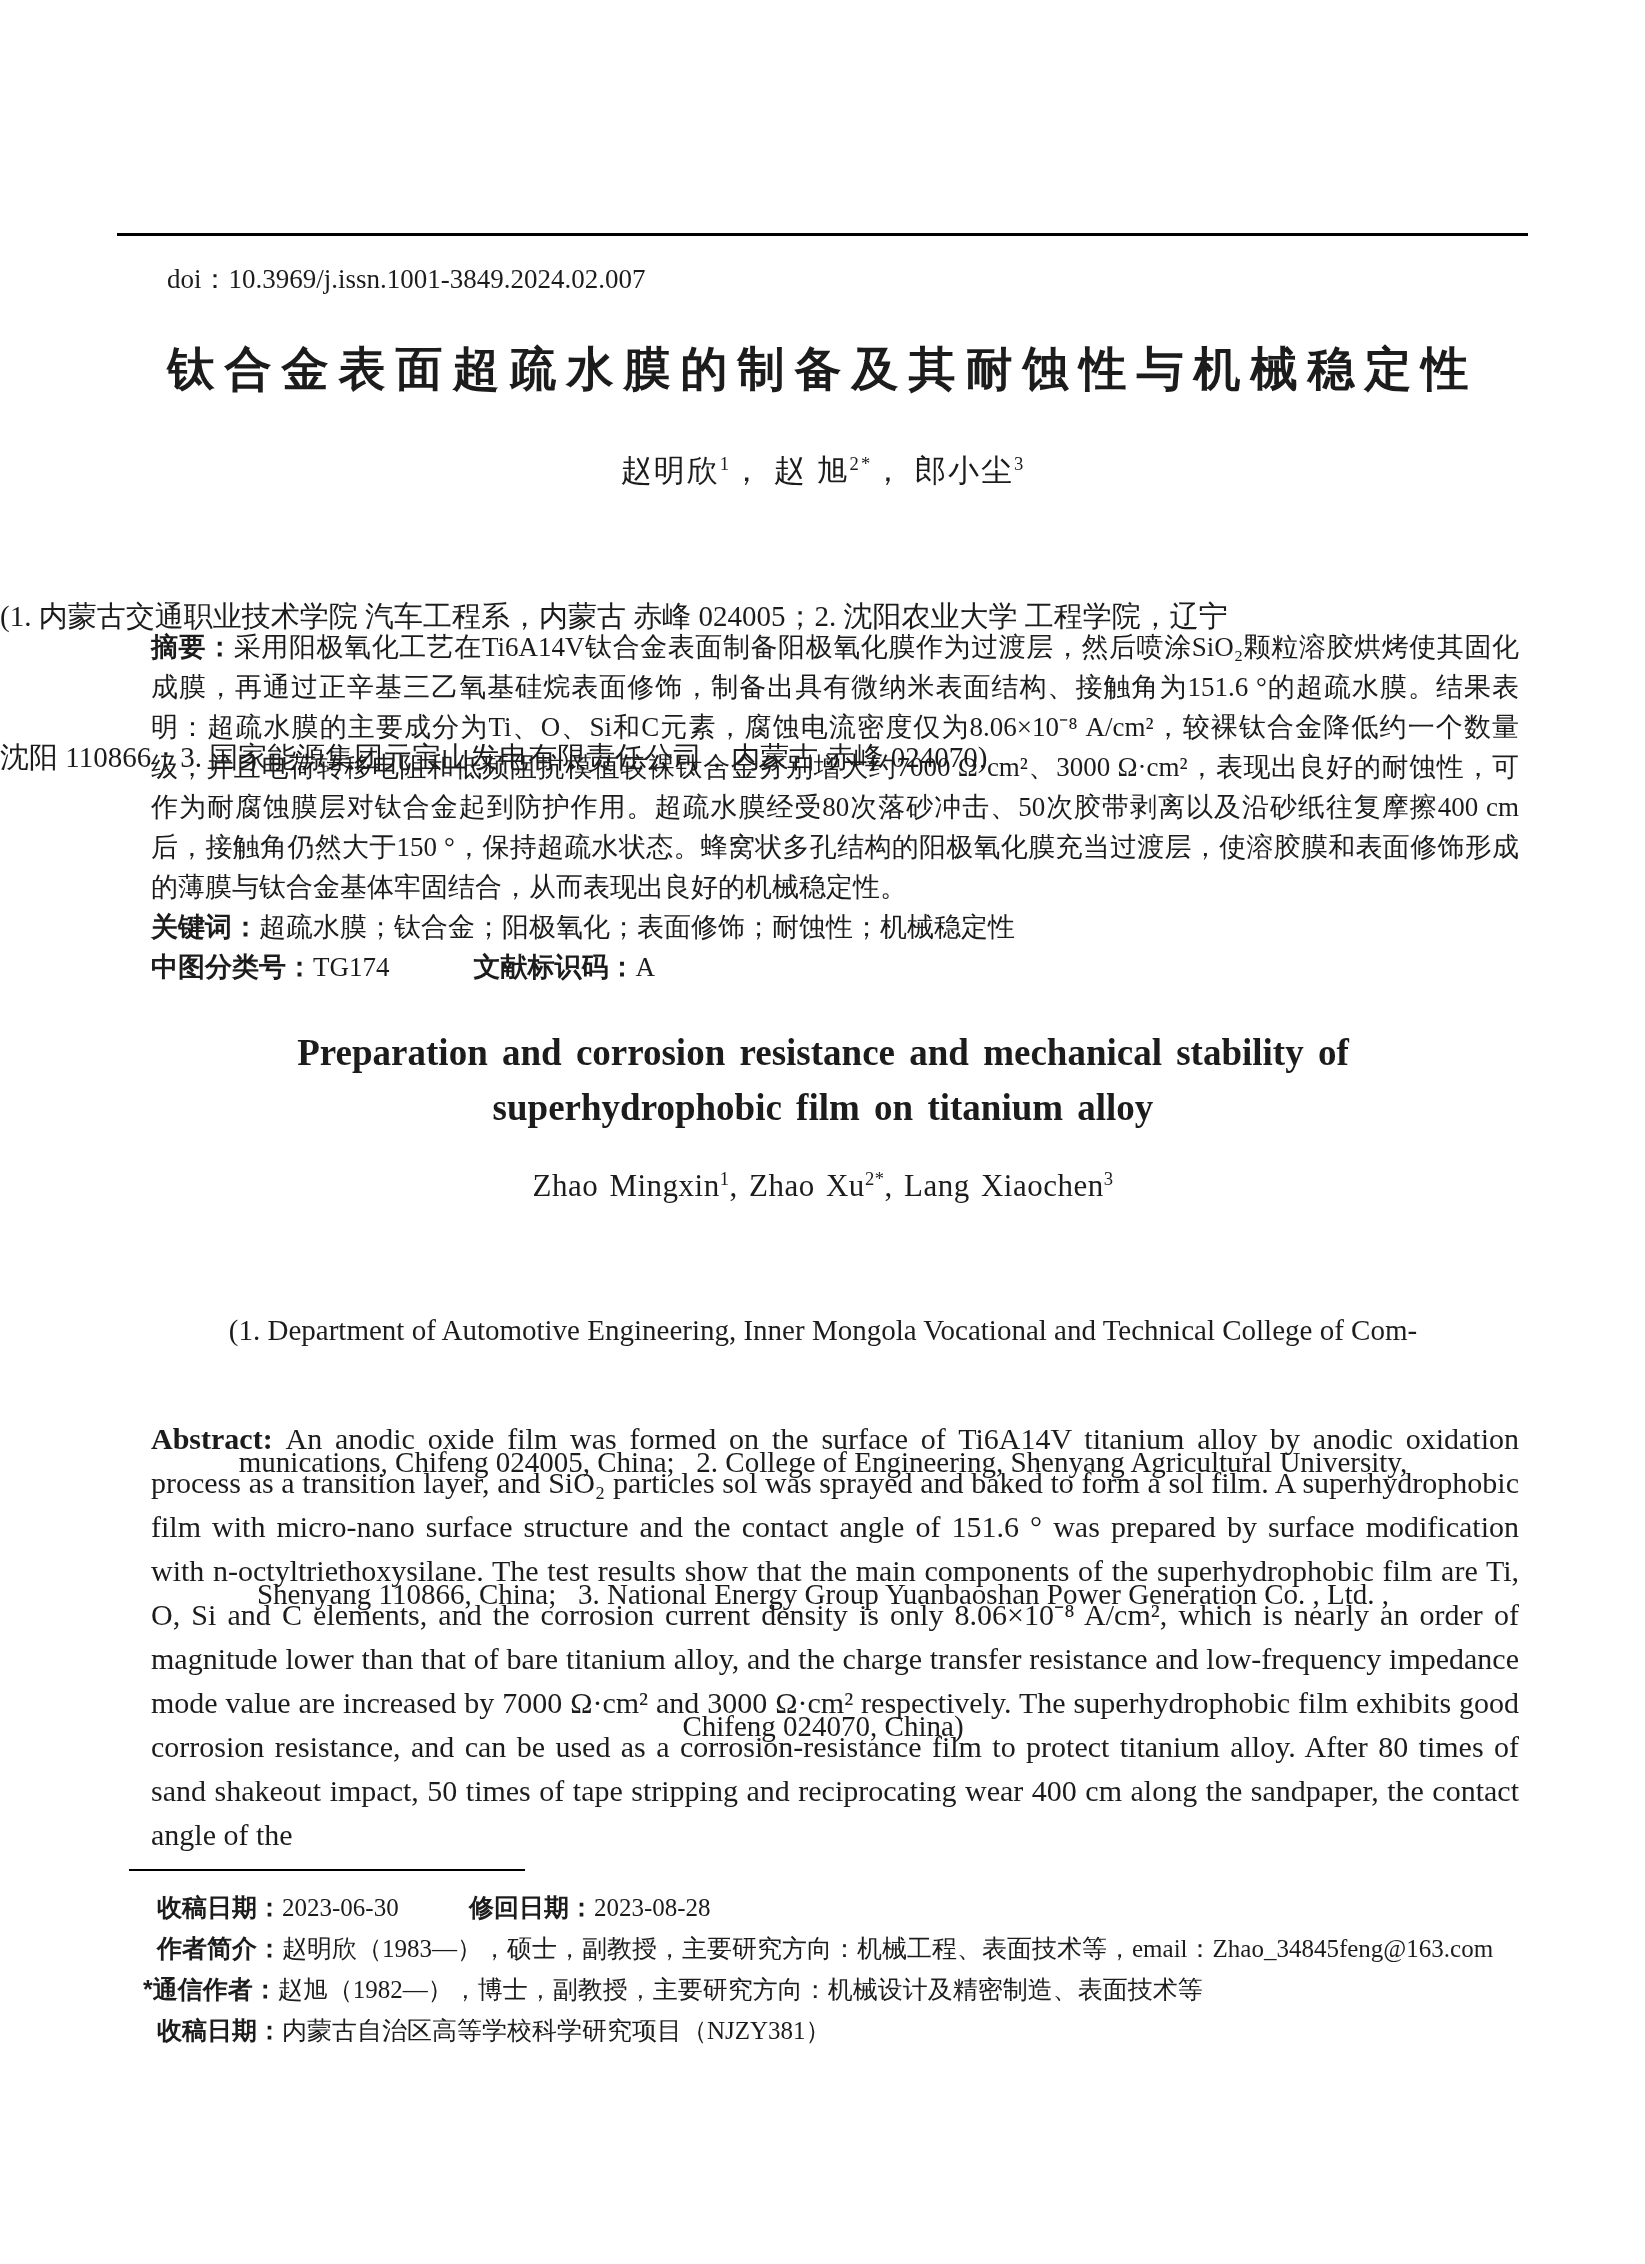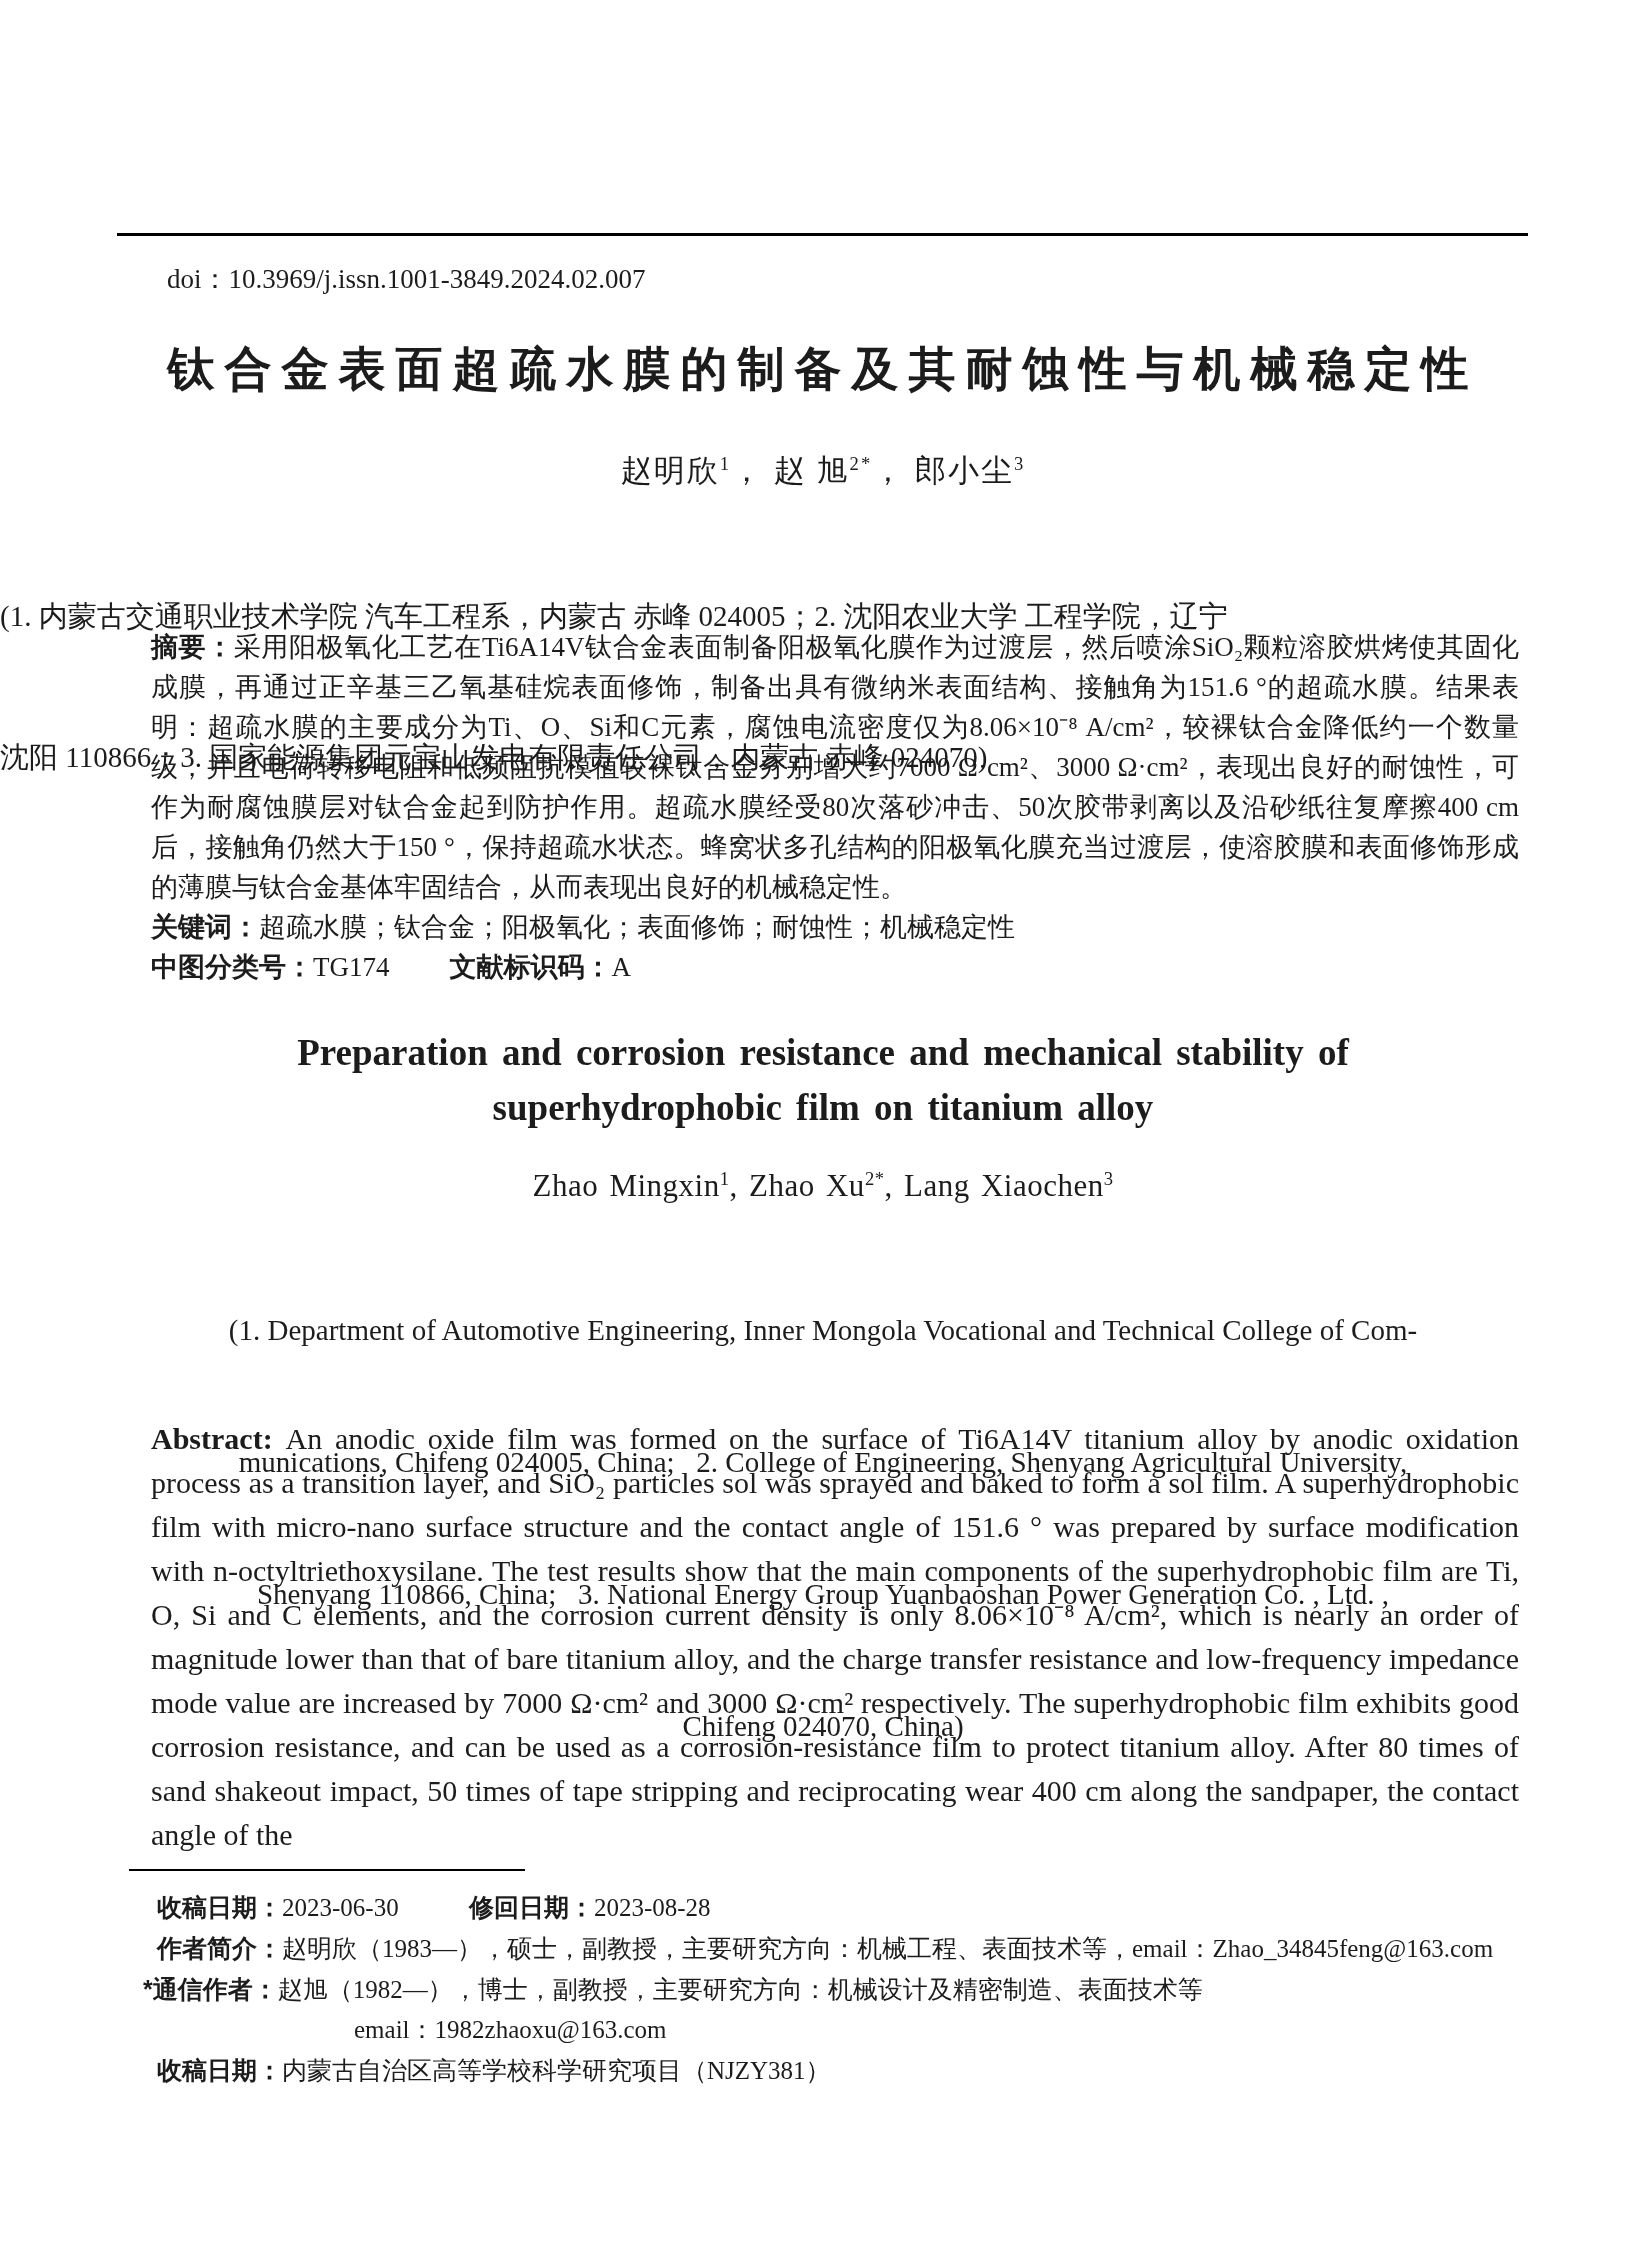"文献标识码：" .clc-group2 { margin-left: 60px -> 84px }
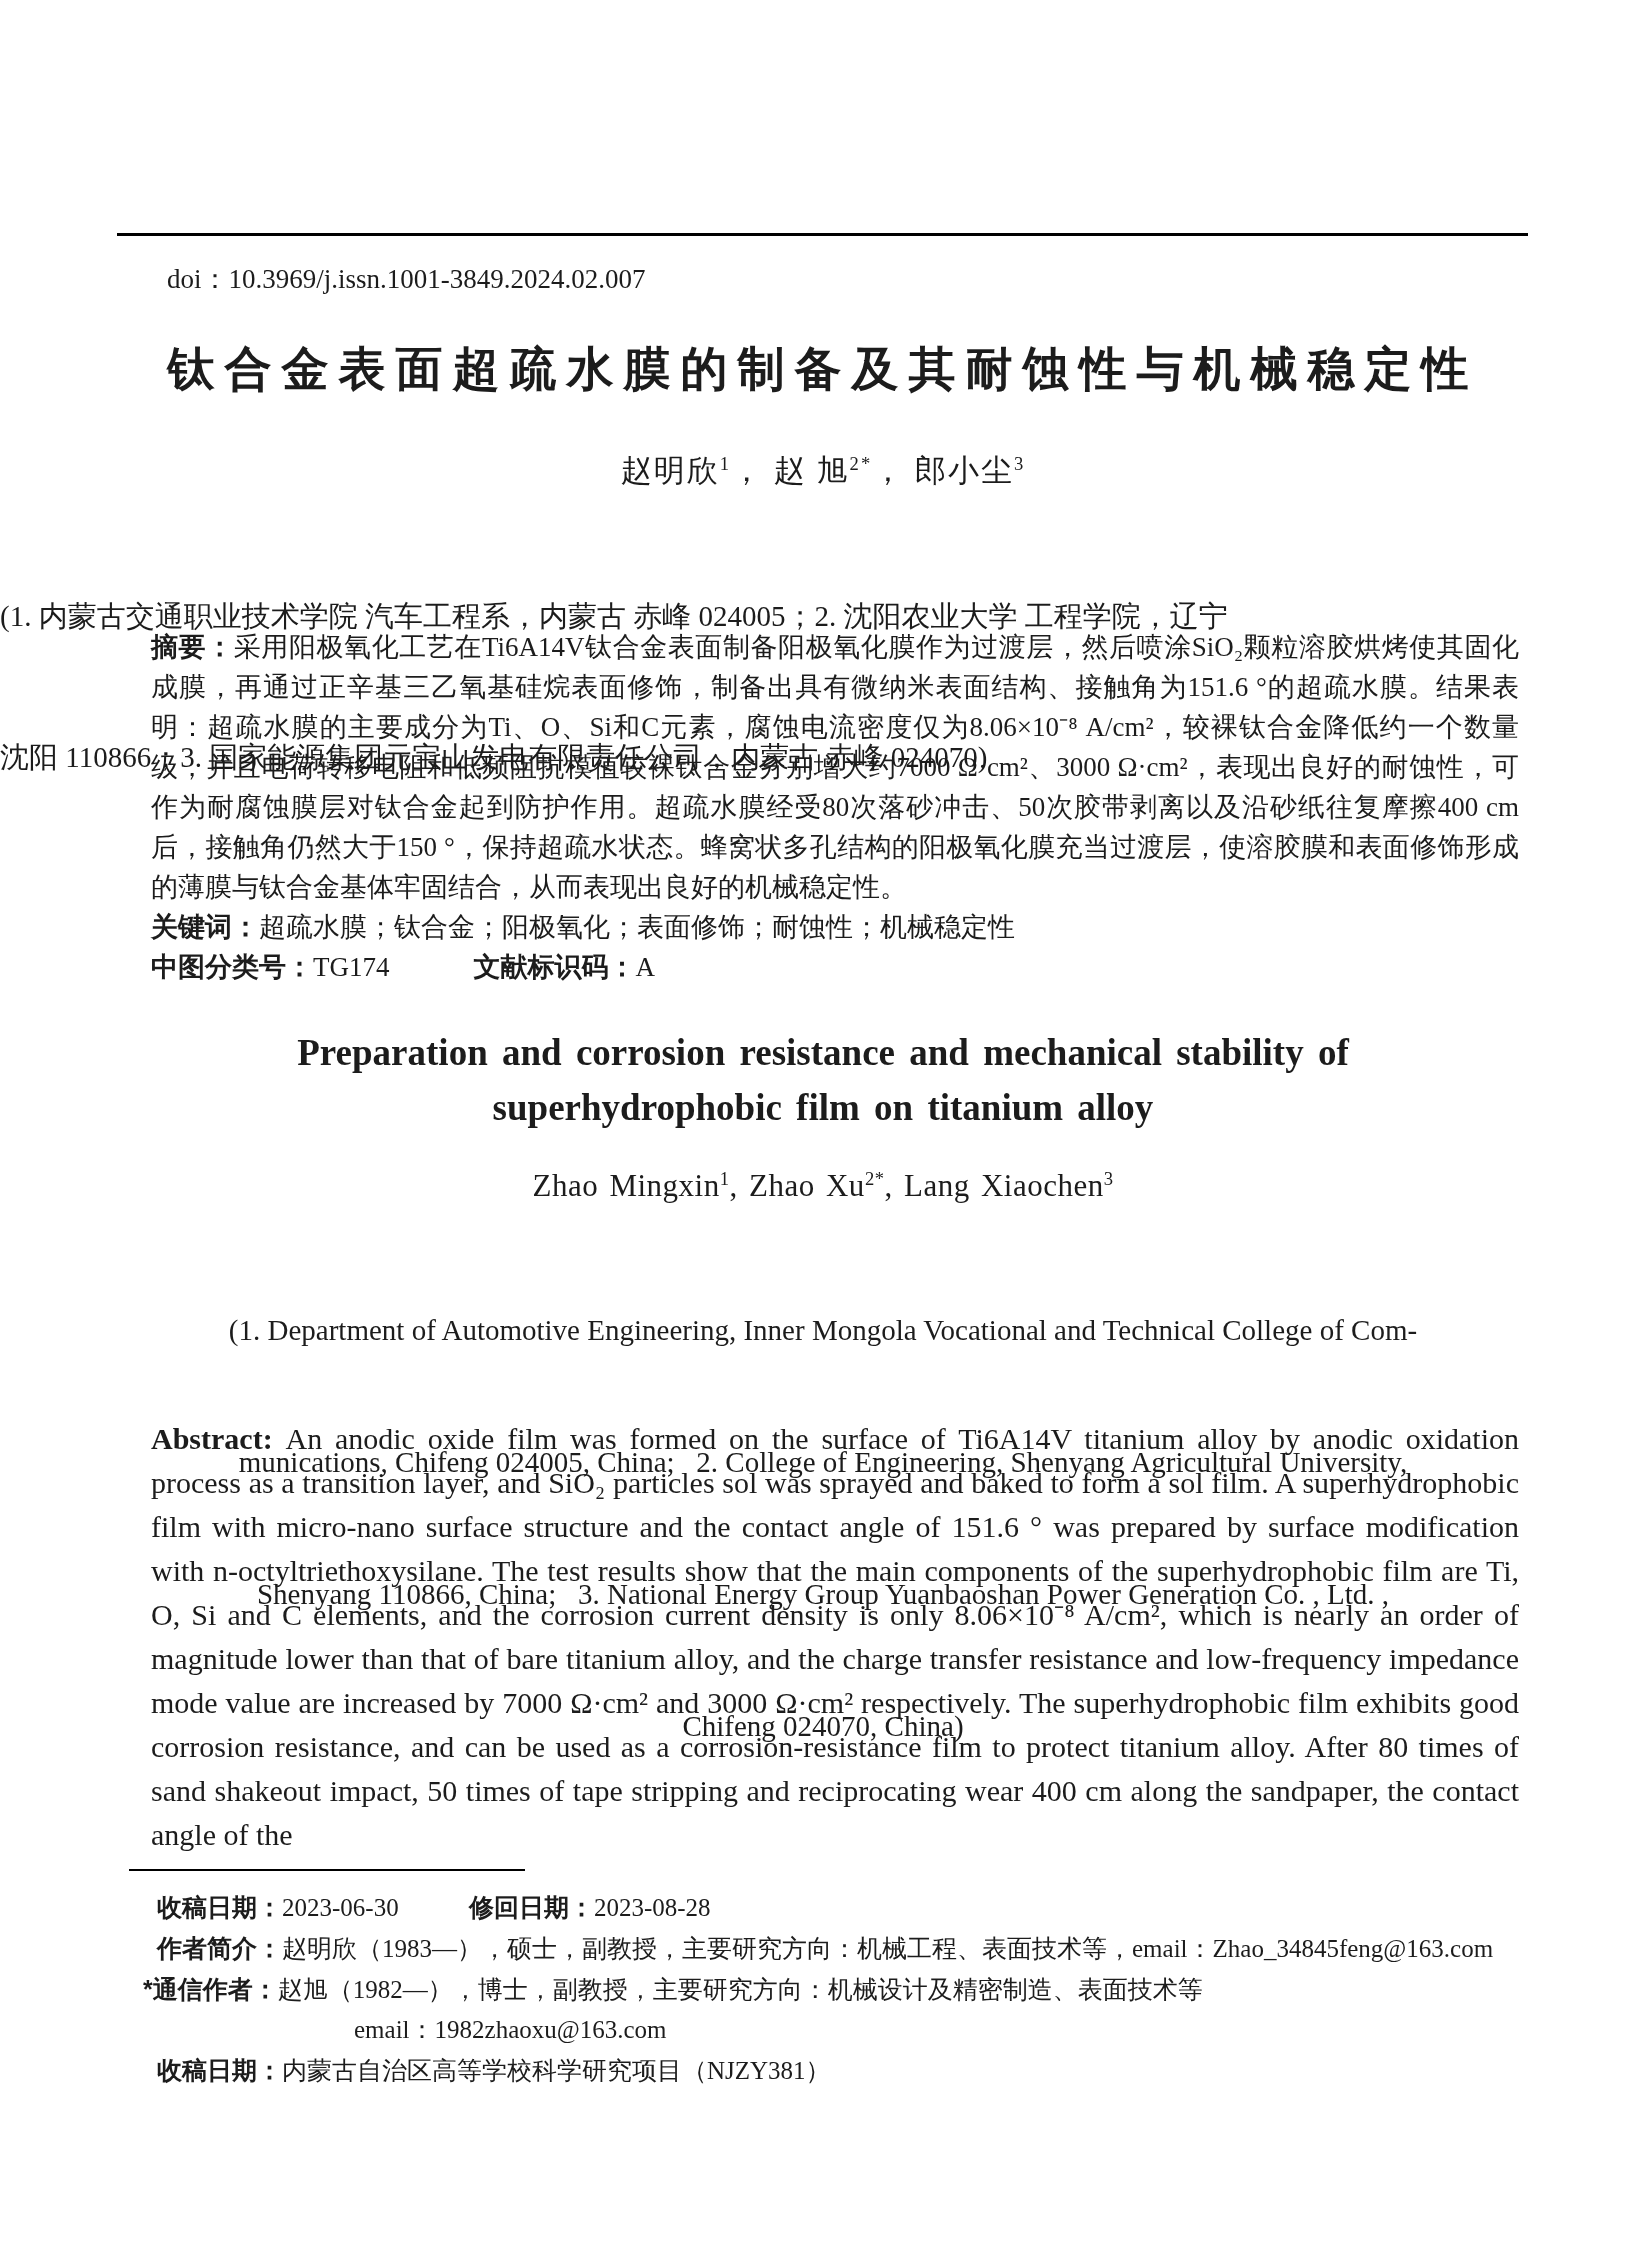"email：1982zhaoxu@163.com" div.fn-line { html: <div>email：1982zhaoxu@163.com</div> -> none }
